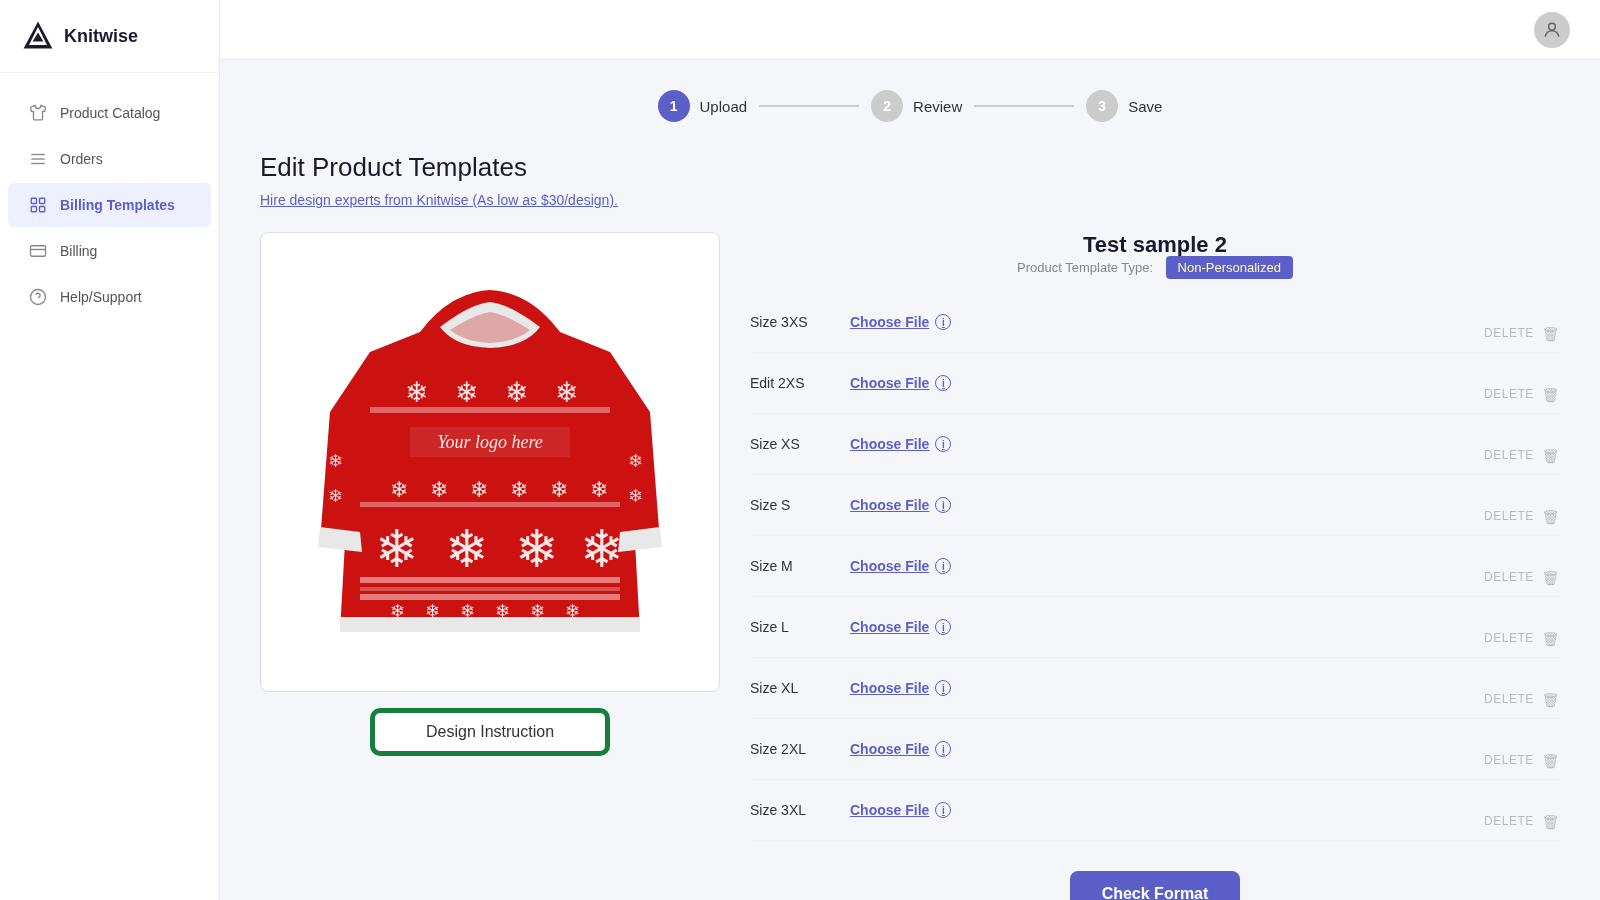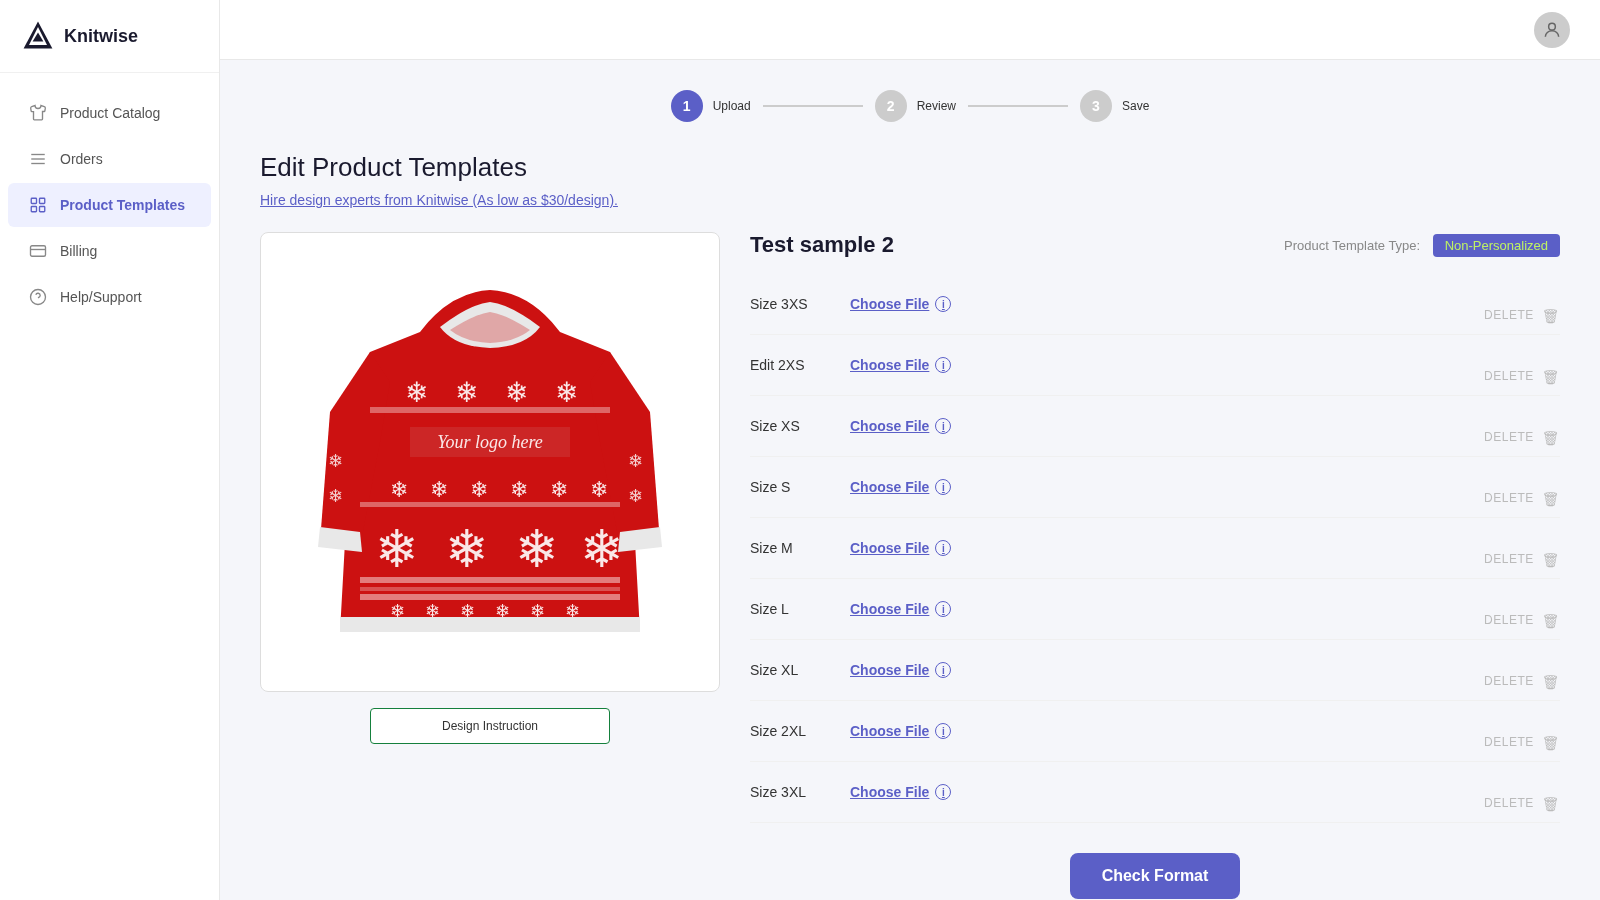"Upload" .step-label { font-size: 12px -> 15px }
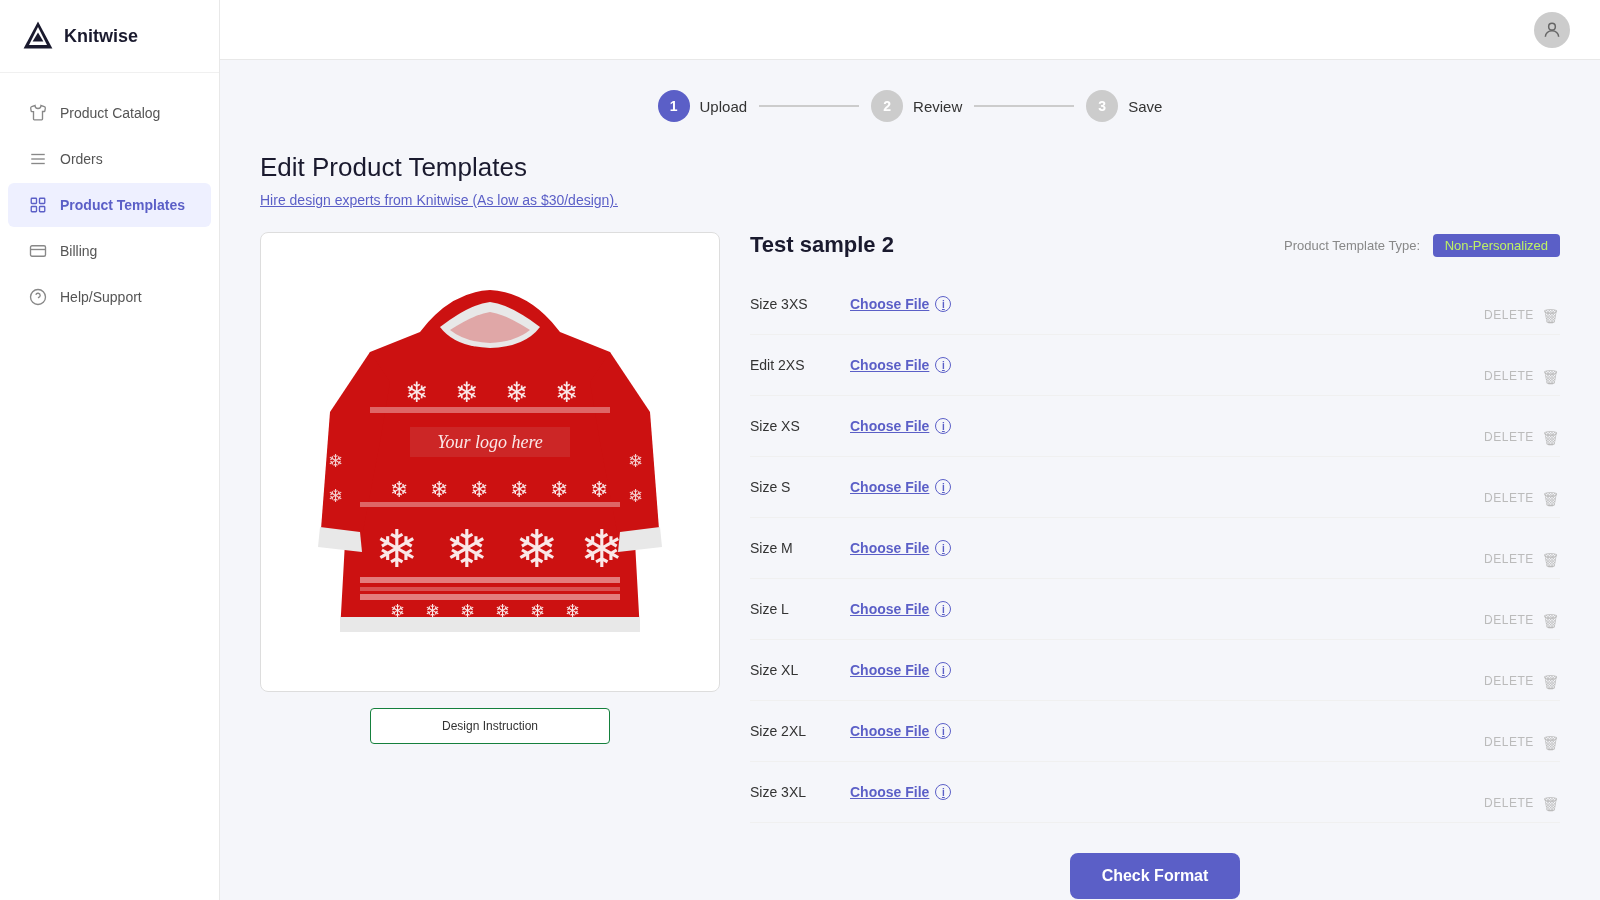"Product Templates" span { text: Product -> Billing }
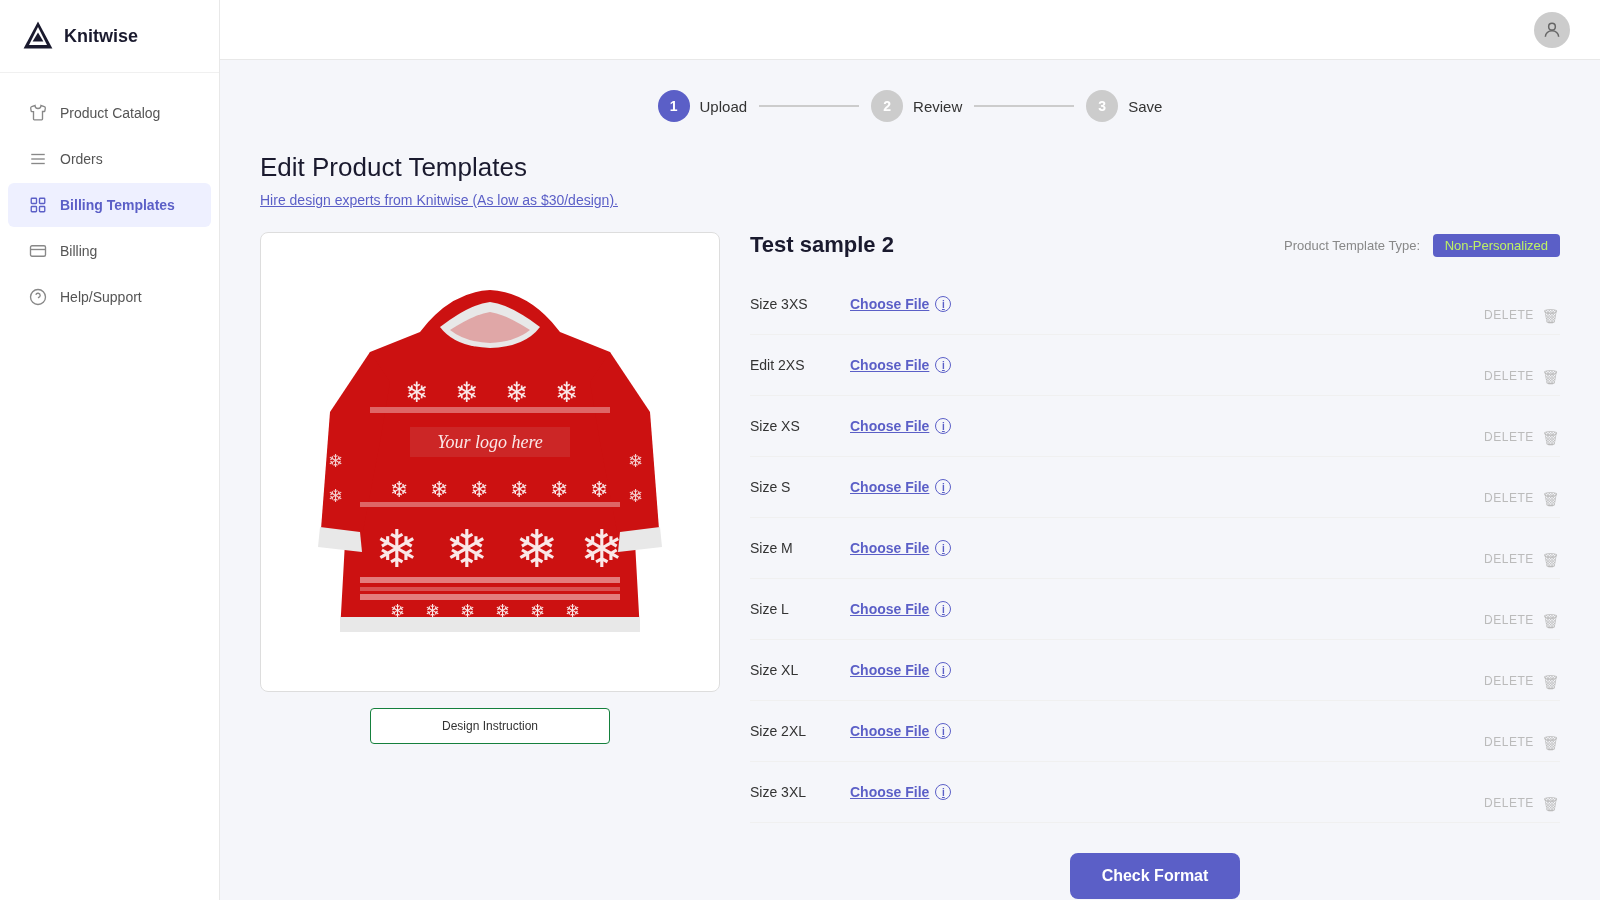"Test sample 2" .product-name-row { flex-direction: none -> column }
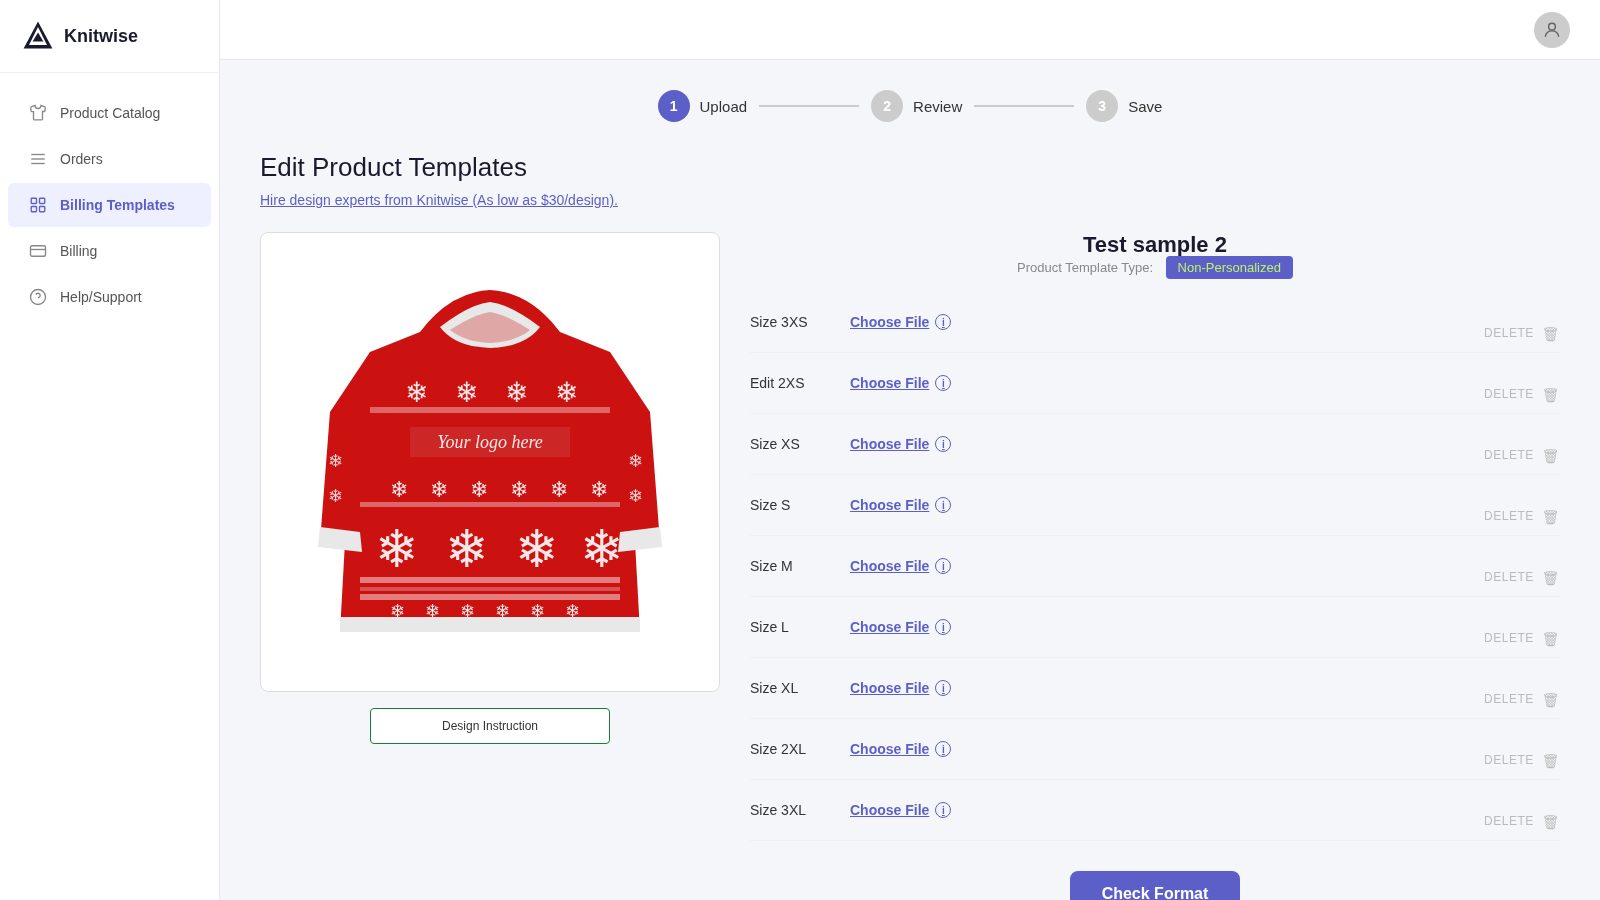"Non-Personalized" .type-badge { color: #bef264 -> #fef9c3 }
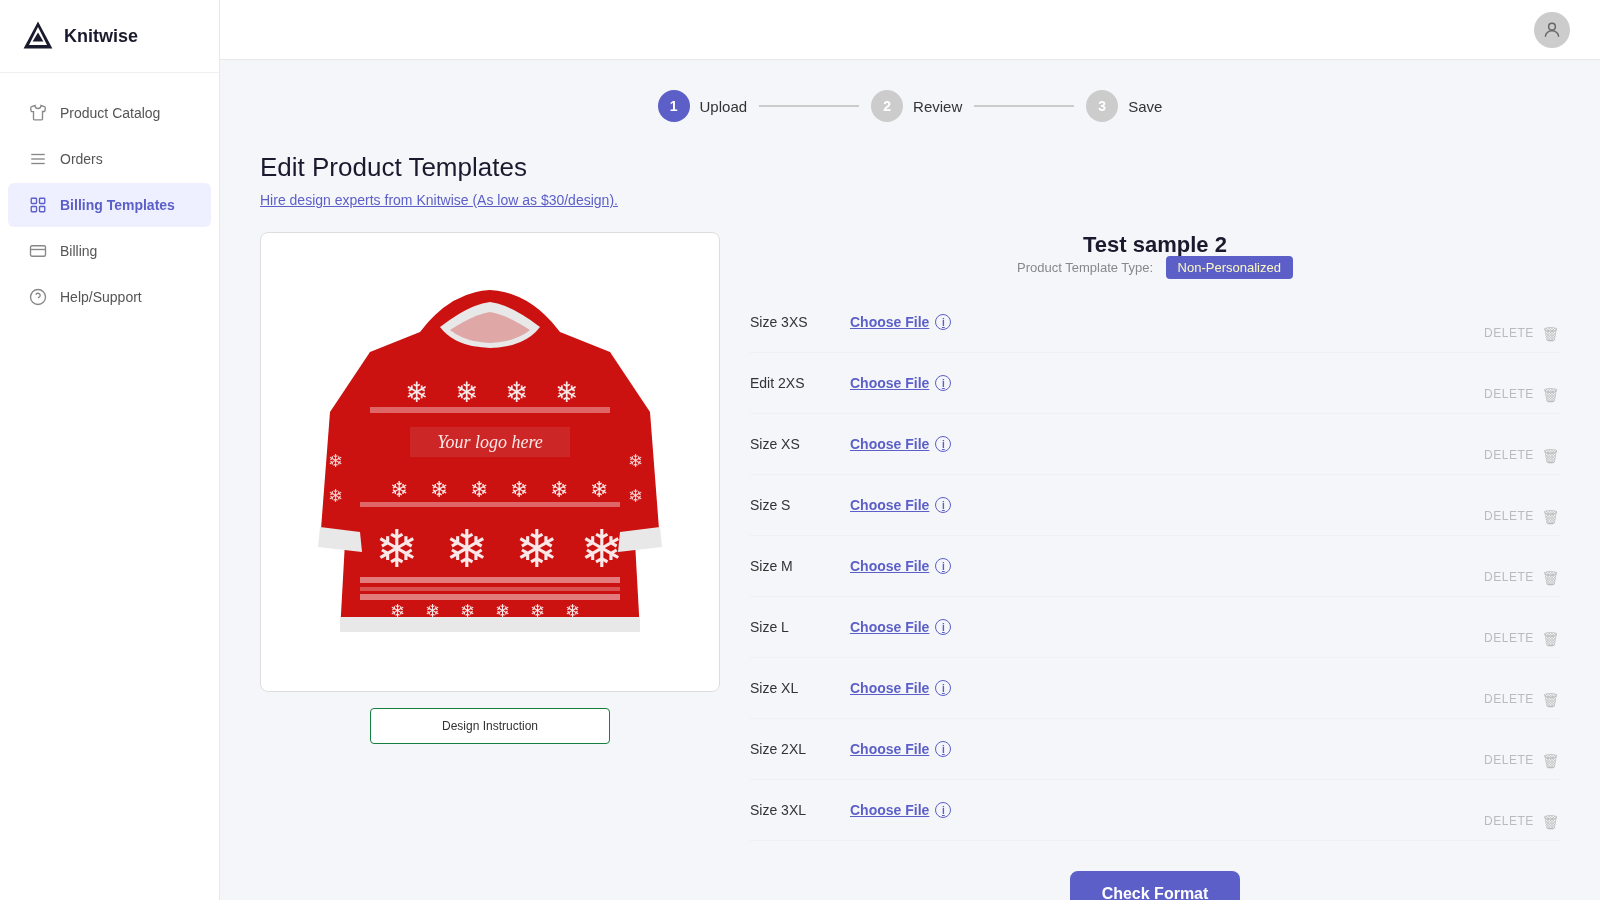"Design Instruction" .design-instruction-btn { border: 1px solid #15803d -> 5px solid #15803d; border-radius: 4px -> 10px; font-size: 12px -> 16px }
